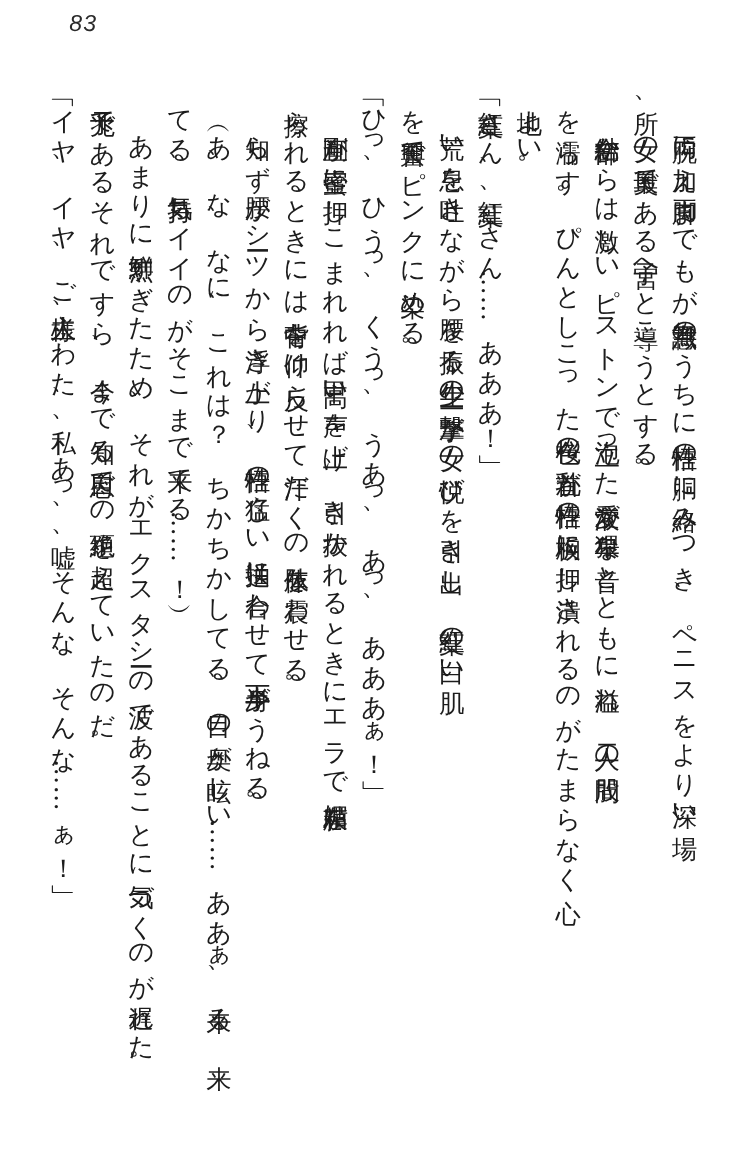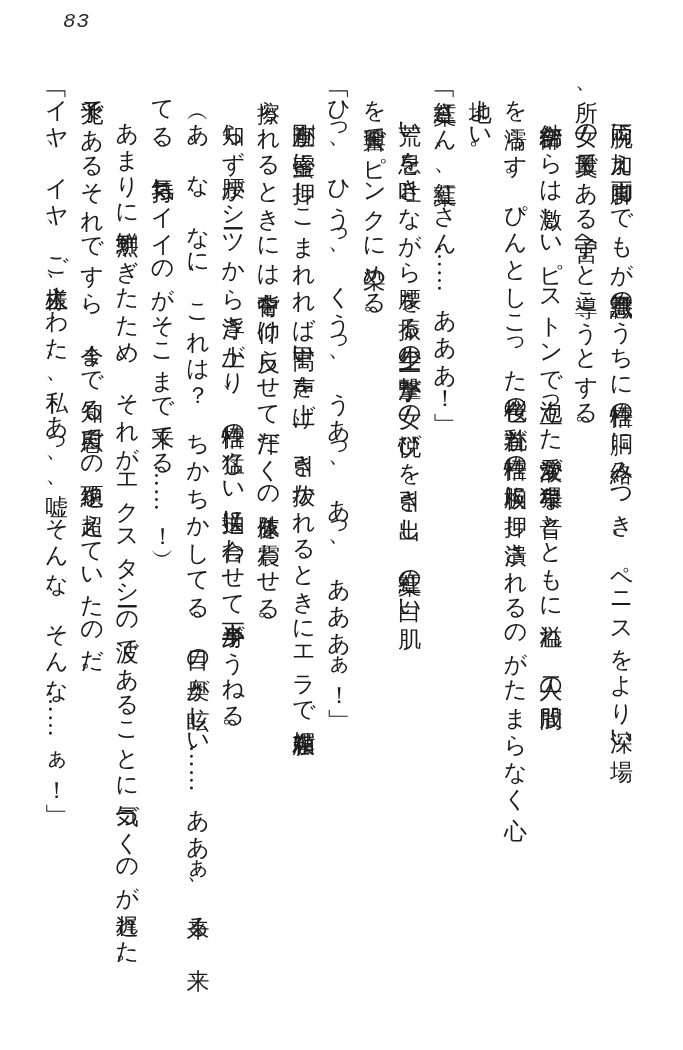"83" .page-number { font-family: Liberation Mono, monospace -> Liberation Sans, sans-serif }
